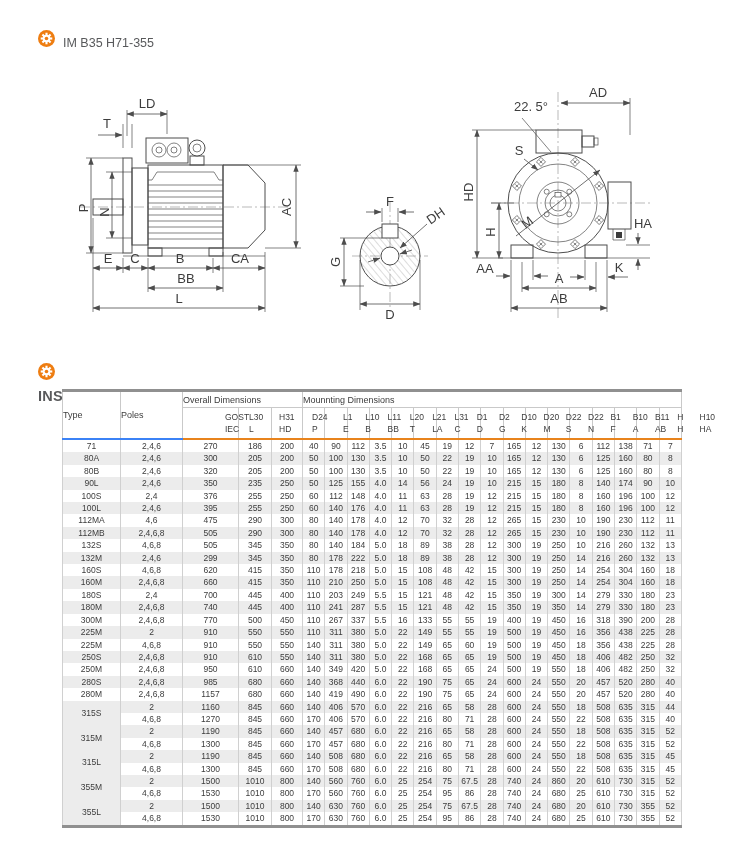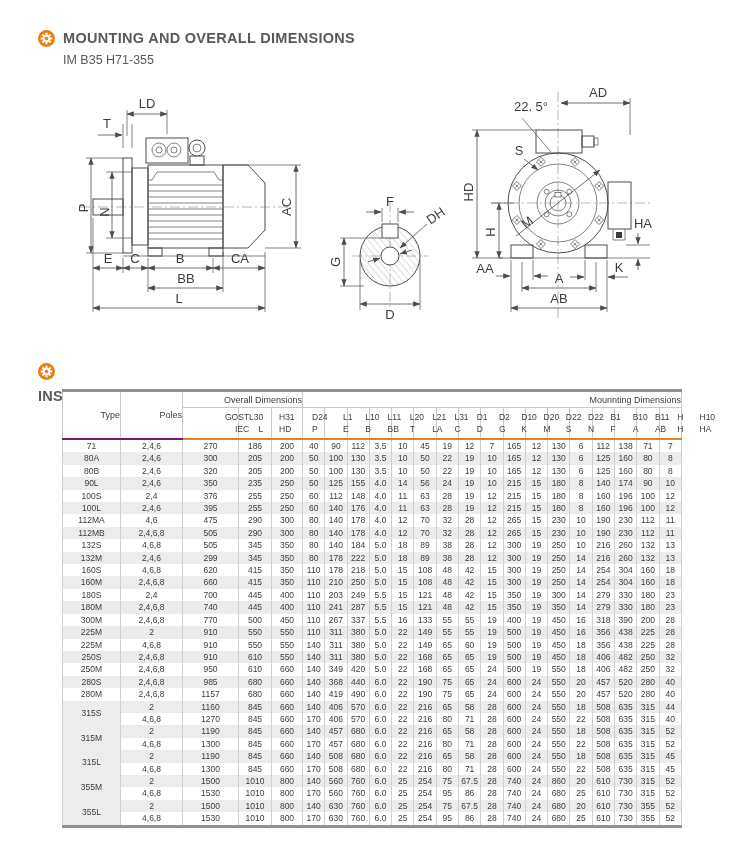"MOUNTING AND OVERALL DIMENSIONS" span.sec-title { html: <span>MOUNTING AND OVERALL DIMENSIONS</span> -> none }
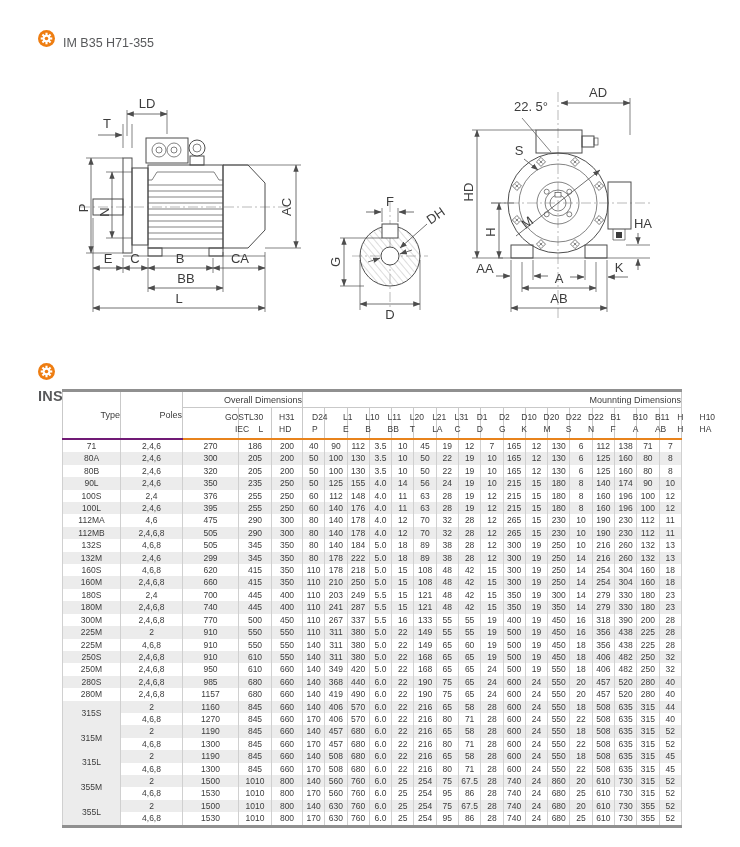"Overall Dimensions" thead th { text-align: right -> left }
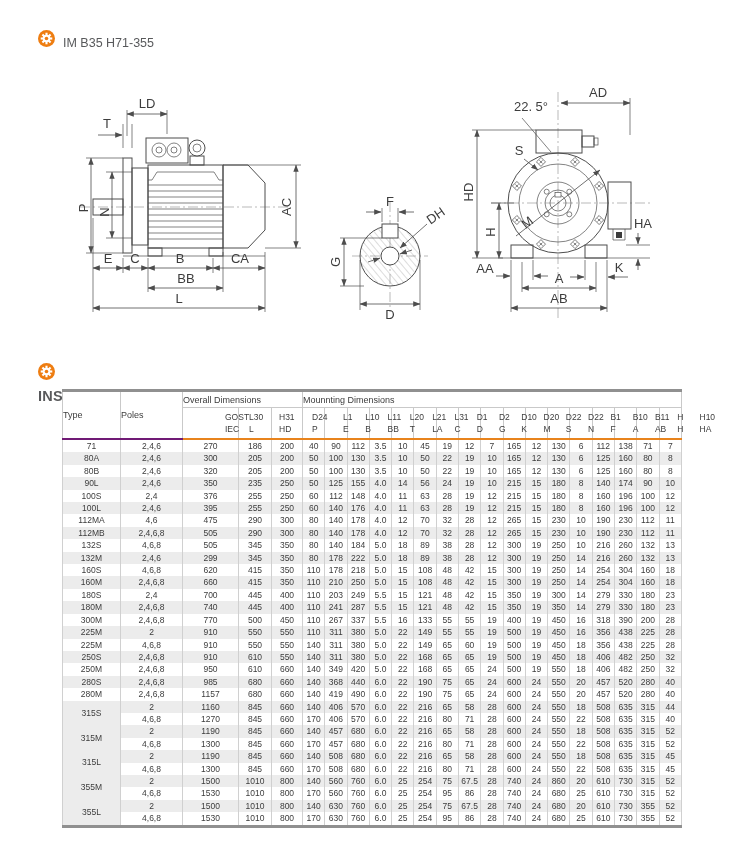"Type" th.rowhead { border-bottom: 2px solid #701a75 -> 2px solid #3b82f6 }
